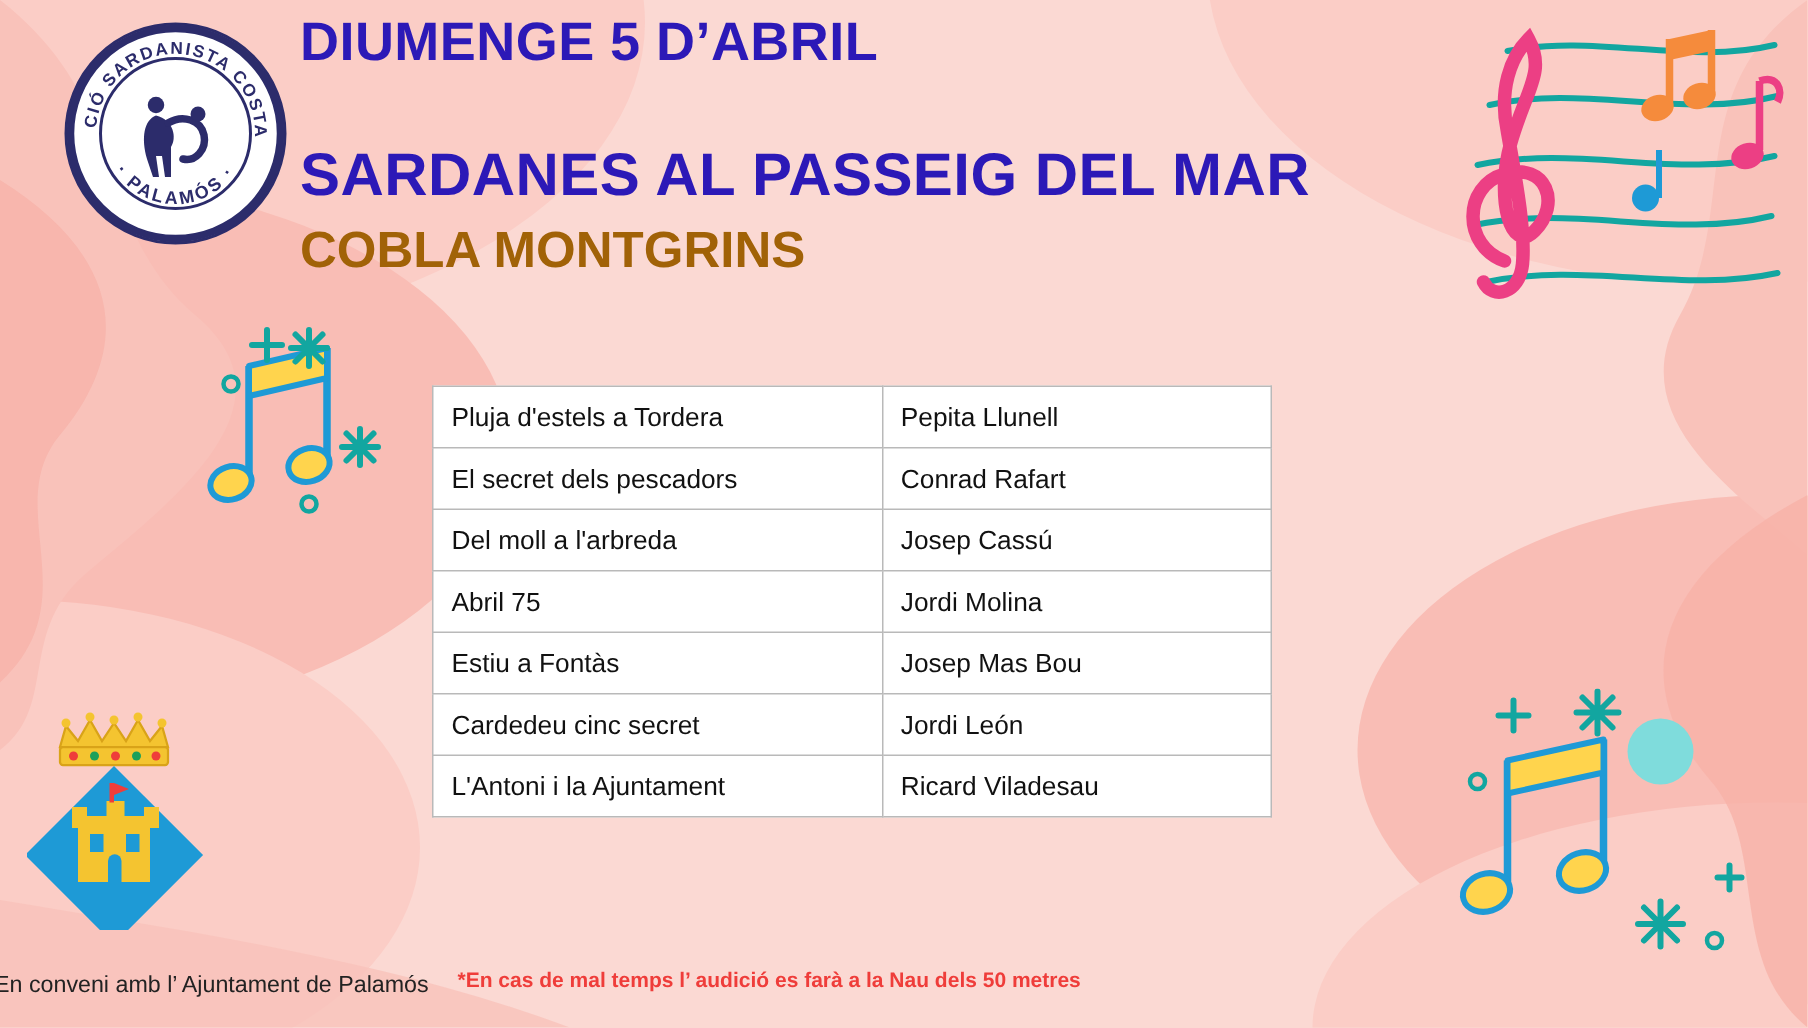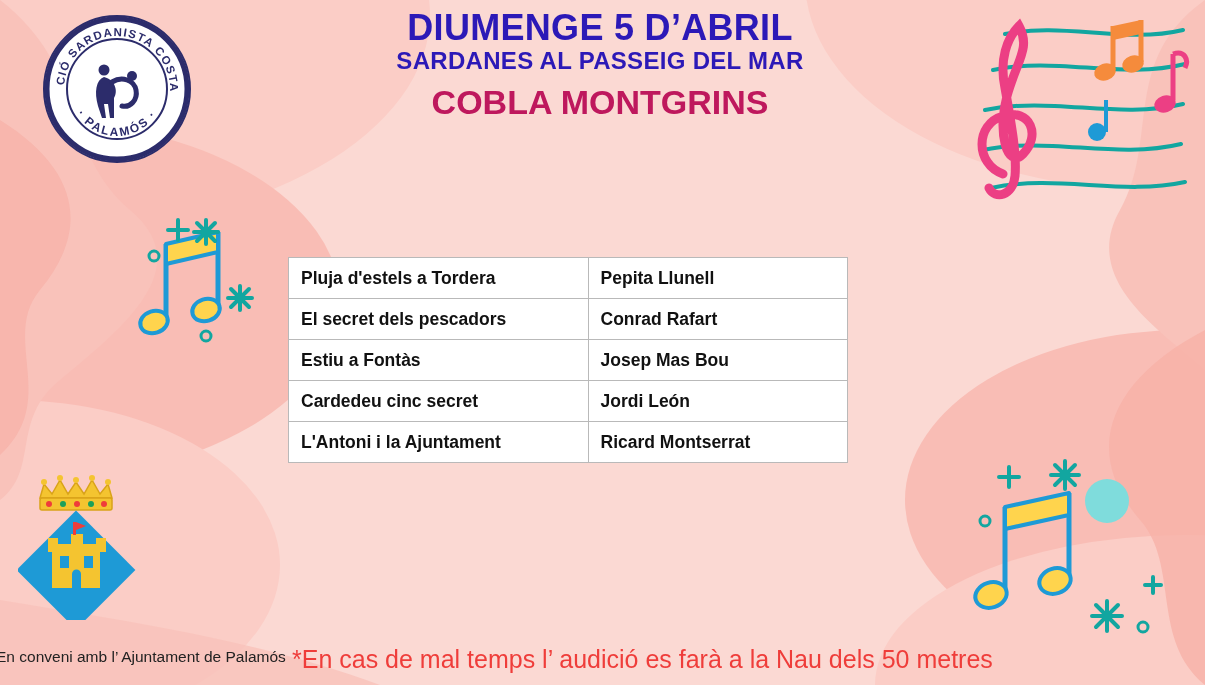"DIUMENGE 5 D’ABRIL" .heading { left: 210px -> 200px; text-align: center -> none }
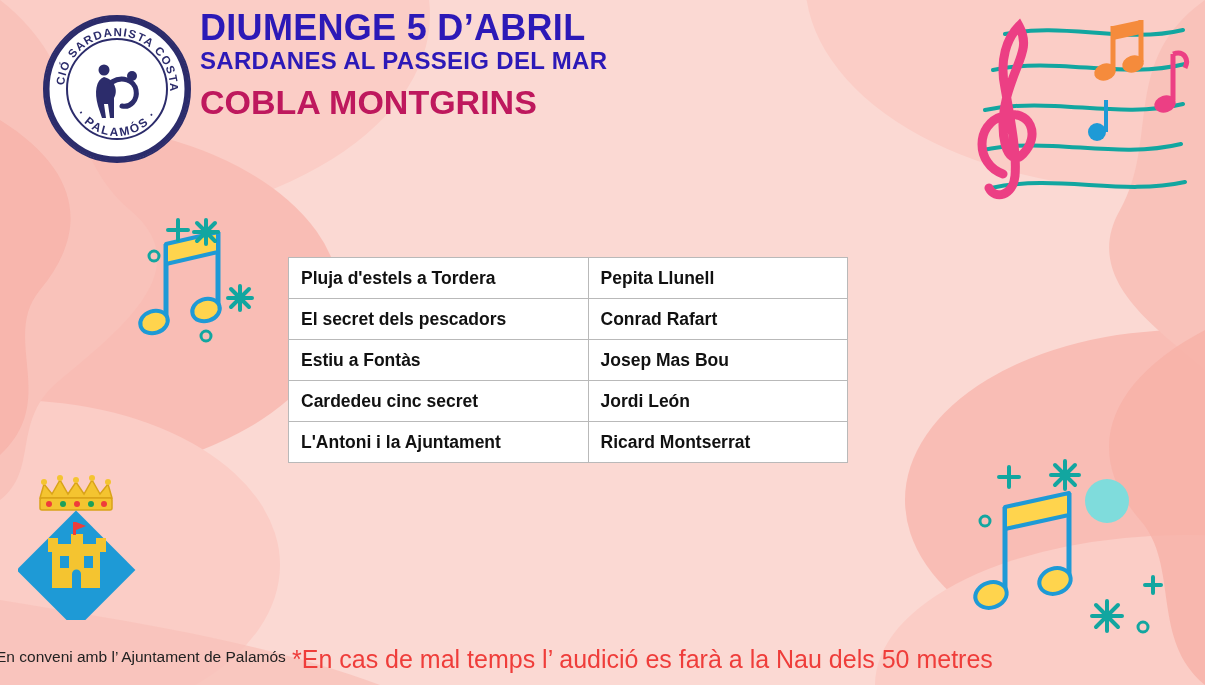"SARDANES AL PASSEIG DEL MAR" .heading .l2 { font-size: 24px -> 40px; margin-top: none -> 47px }
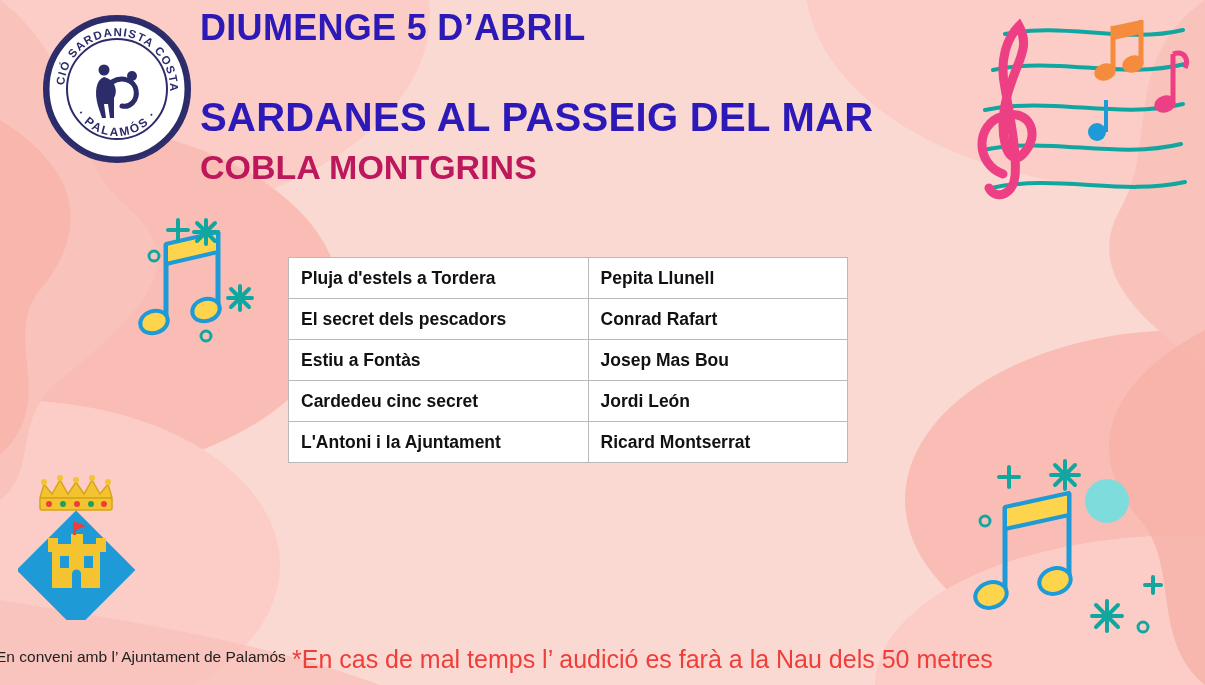"COBLA MONTGRINS" .heading .l4 { color: #be185d -> #a16207 }
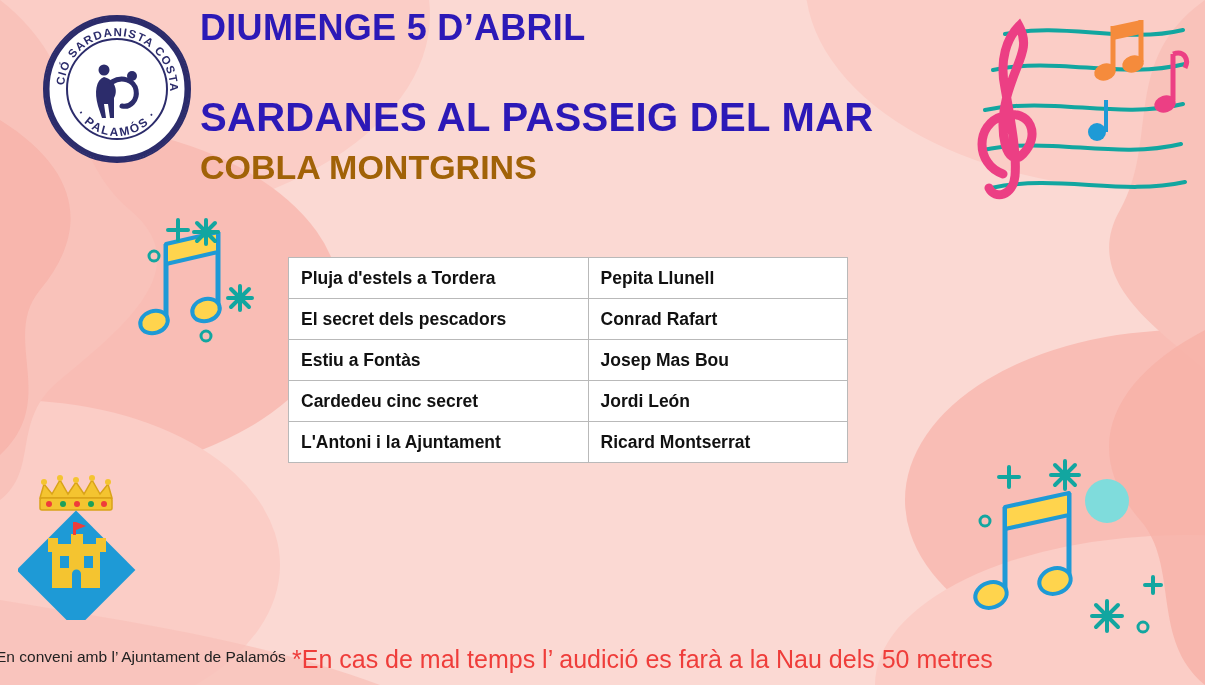"Pluja d'estels a Tordera" .program td { font-weight: bold -> normal }
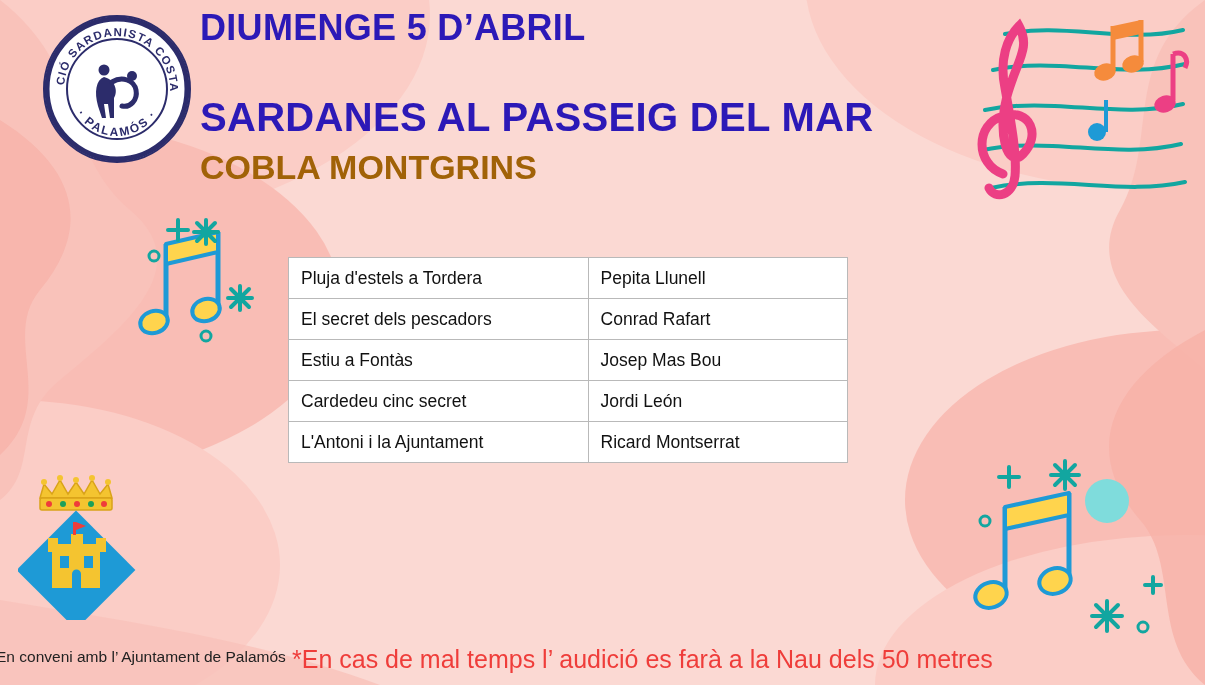"Del moll a l'arbreda" tr { html: none -> <tr> <td>Del moll a l'arbreda</td> <td>Josep Cassú</td> </tr> }
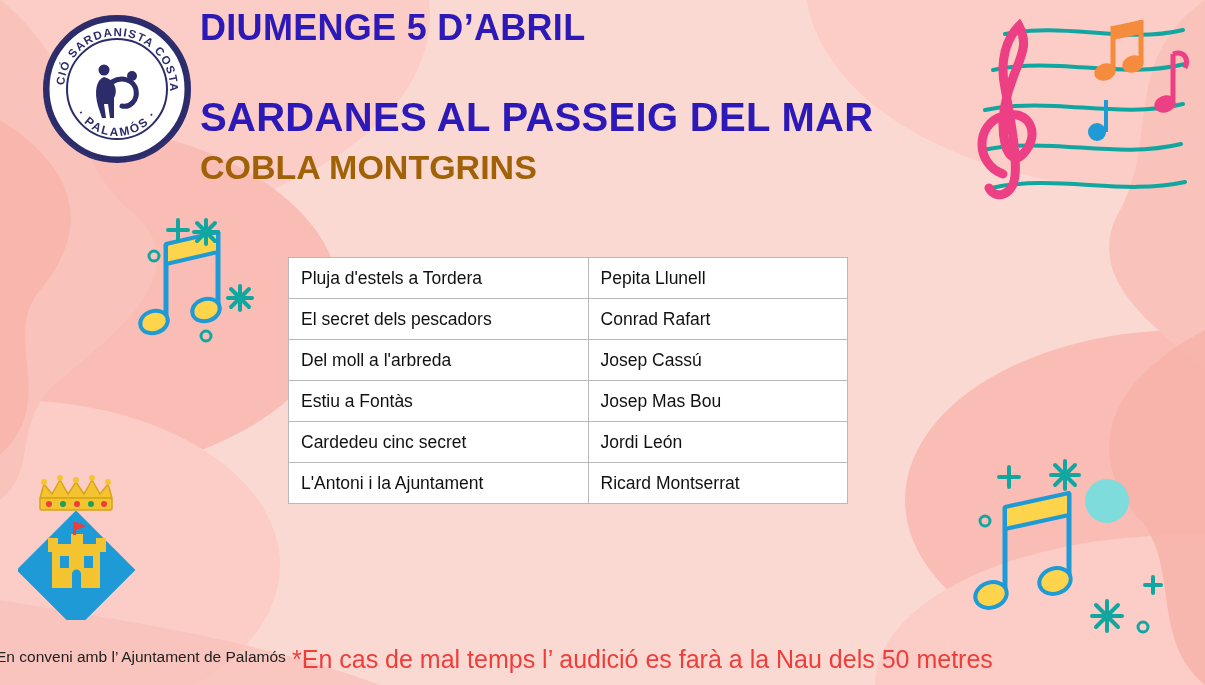"Abril 75" tr { html: none -> <tr> <td>Abril 75</td> <td>Jordi Molina</td> </tr> }
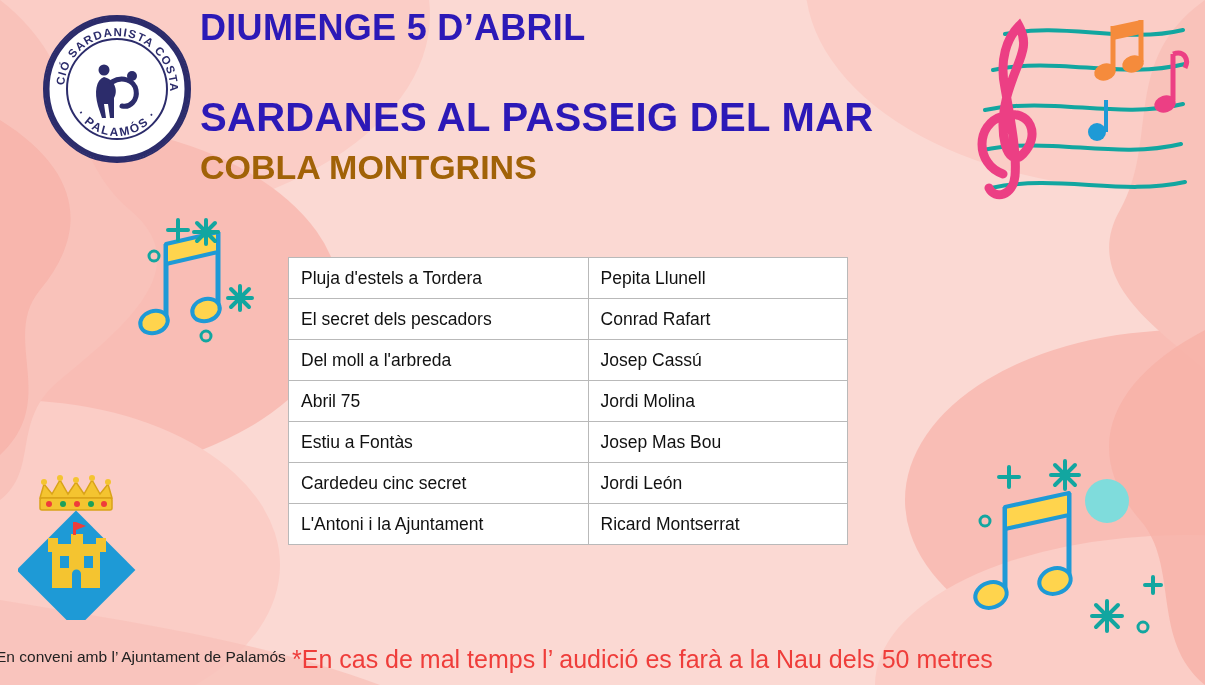"Ricard Montserrat" td.author { text: Montserrat -> Viladesau }
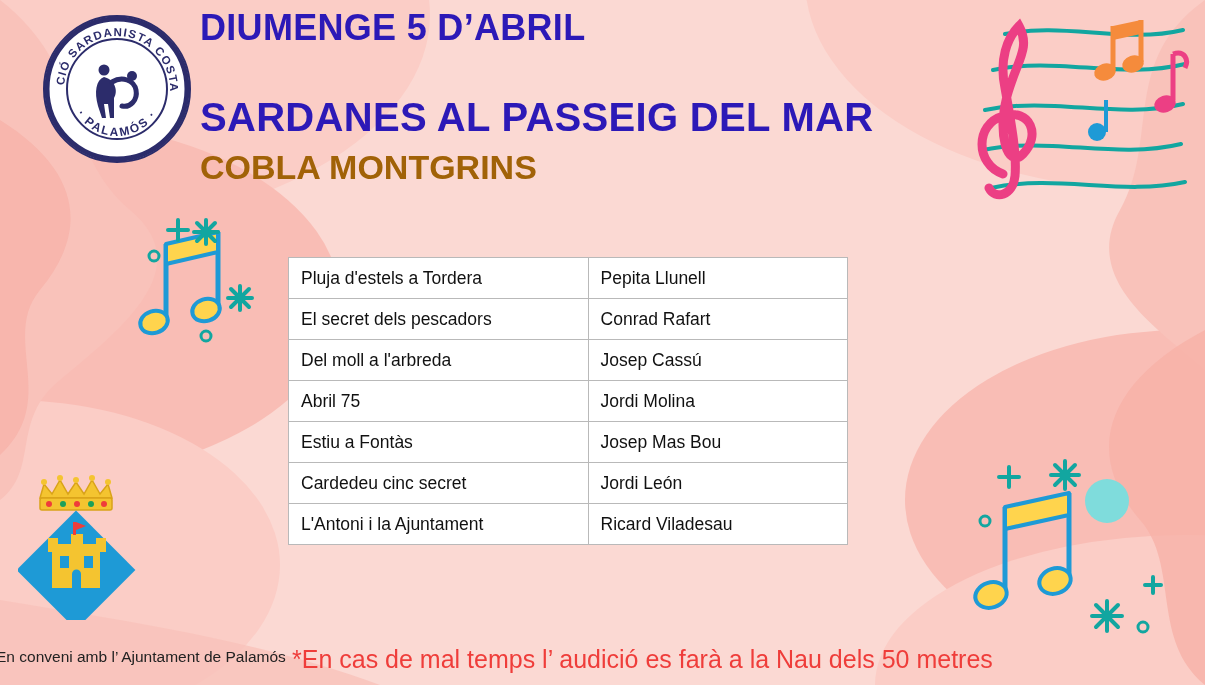"*En cas de mal temps" .footer-note { font-size: 25px -> 14px; font-weight: normal -> bold; left: 292px -> 305px }
